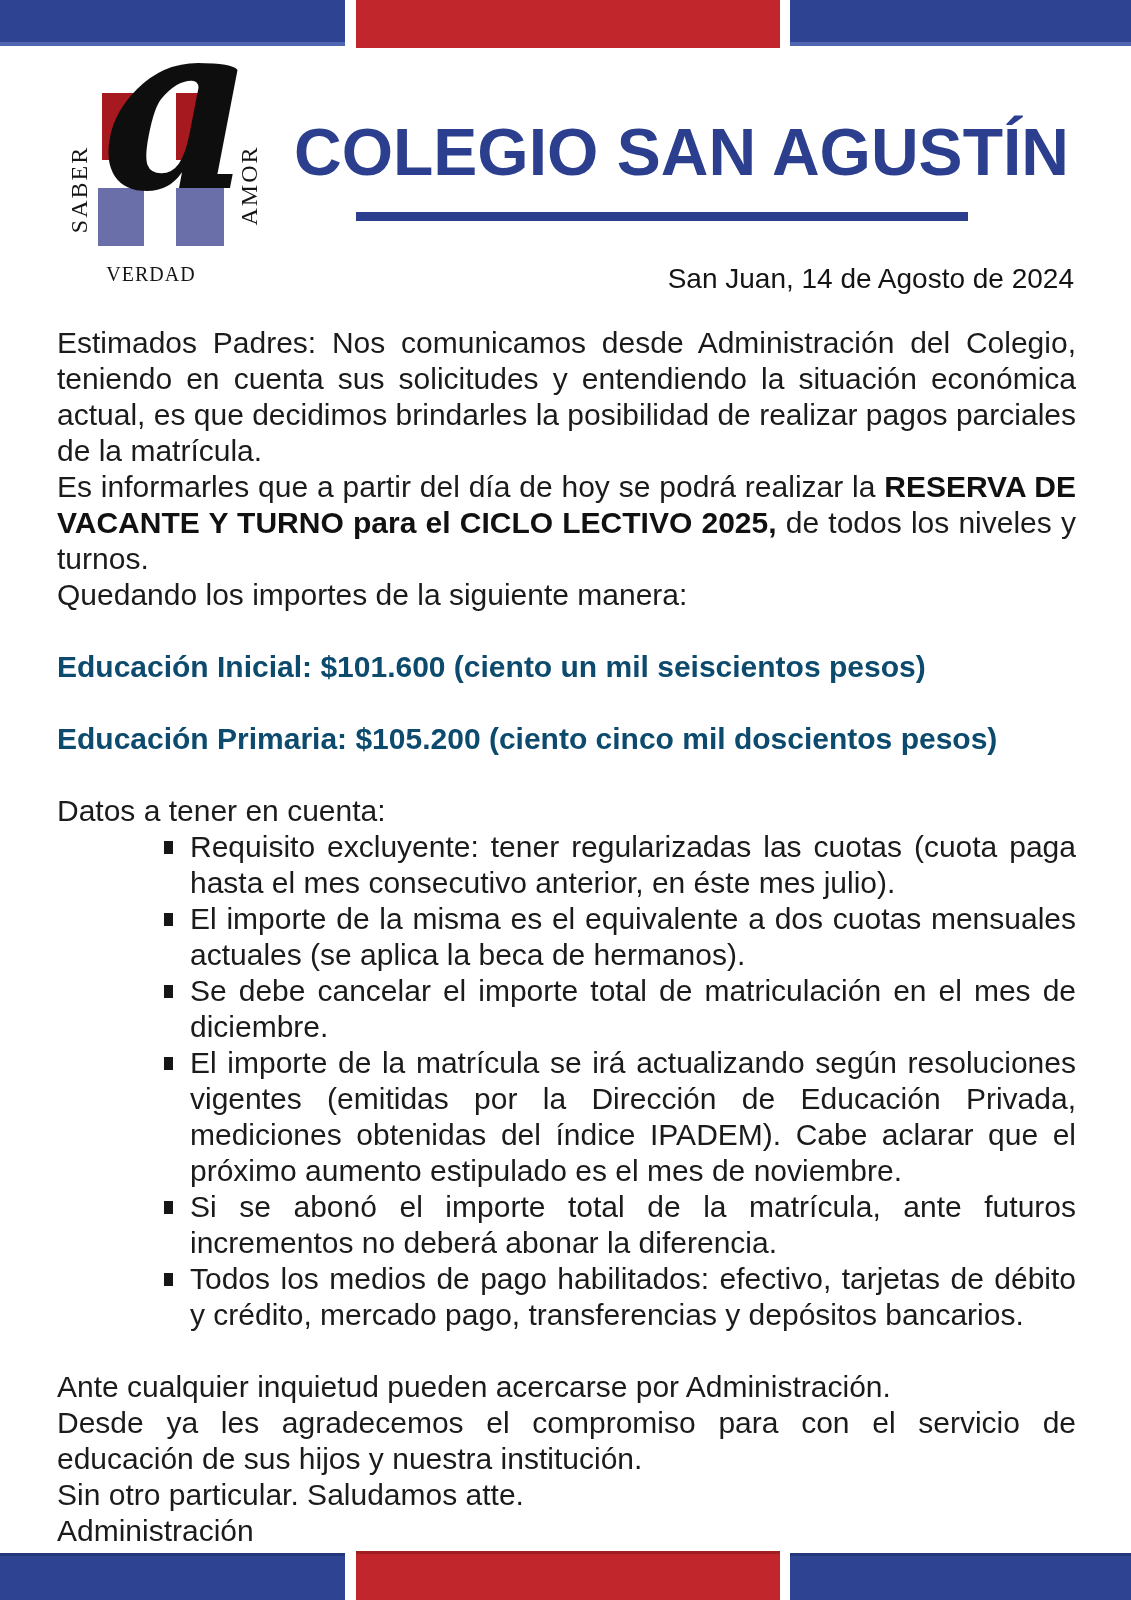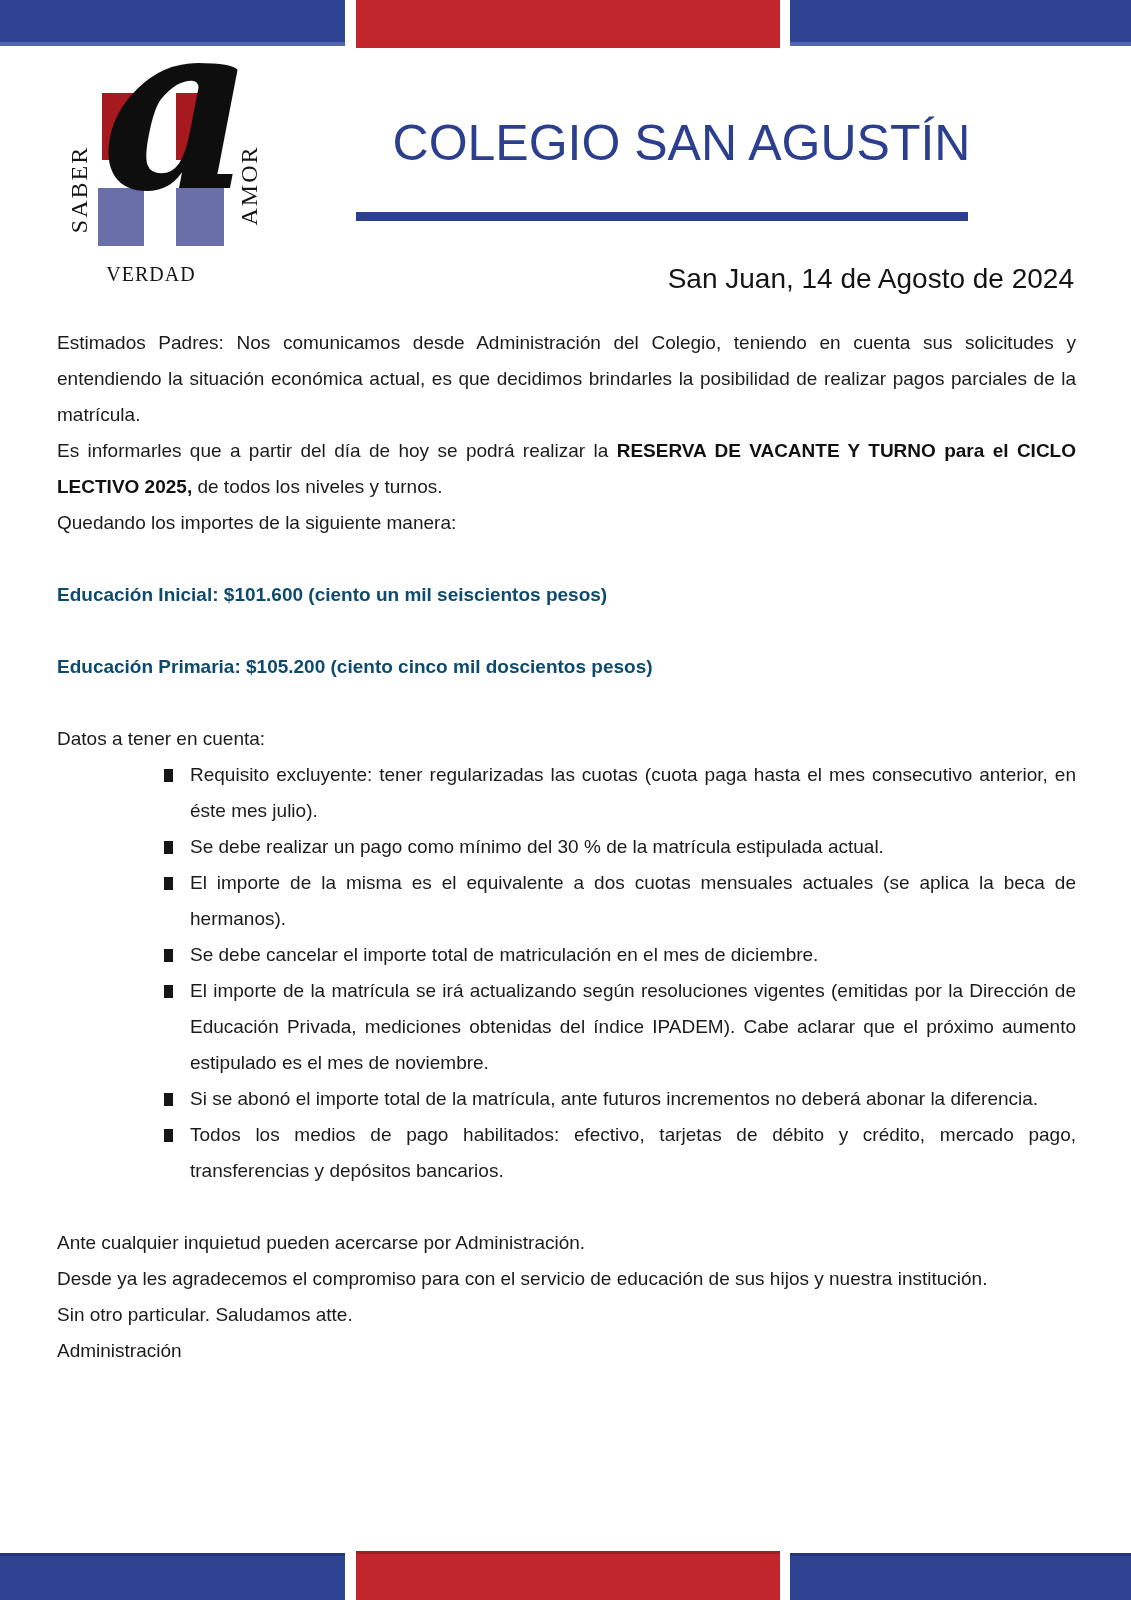"COLEGIO SAN AGUSTÍN" .title { font-size: 50px -> 66px; font-weight: normal -> bold }
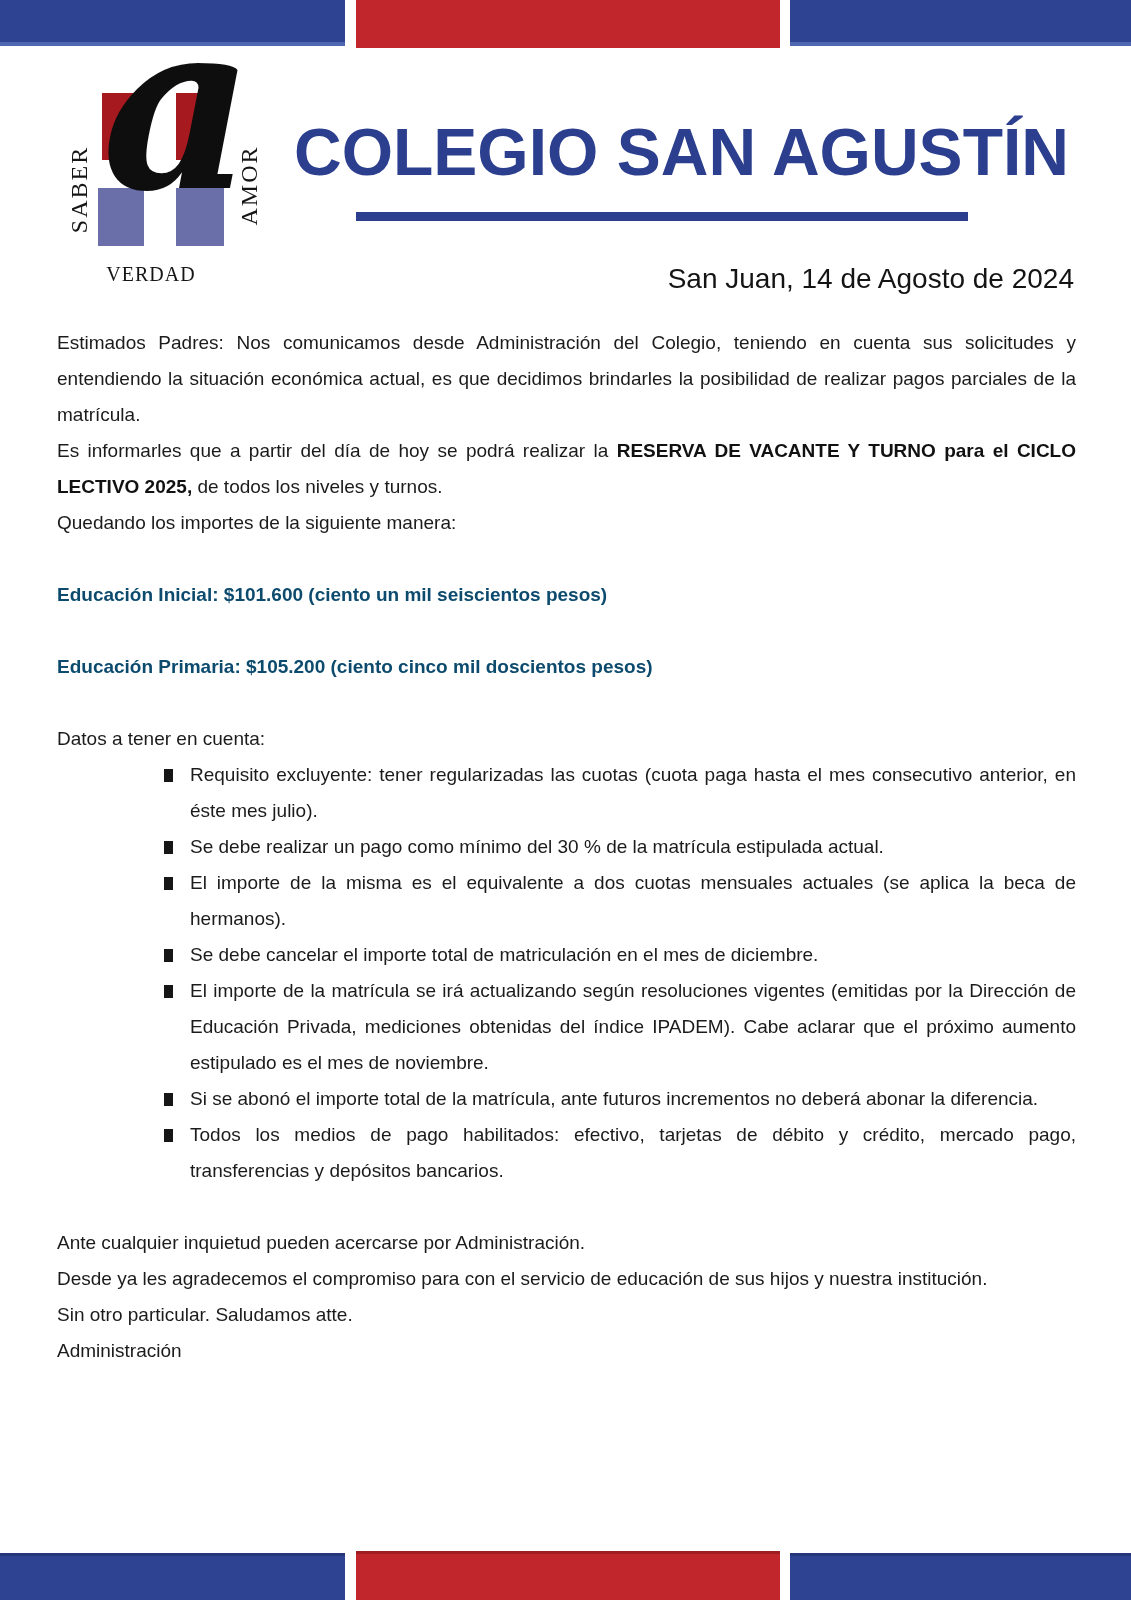"Estimados Padres: Nos comunicamos desde" .content { font-size: 19px -> 30px }
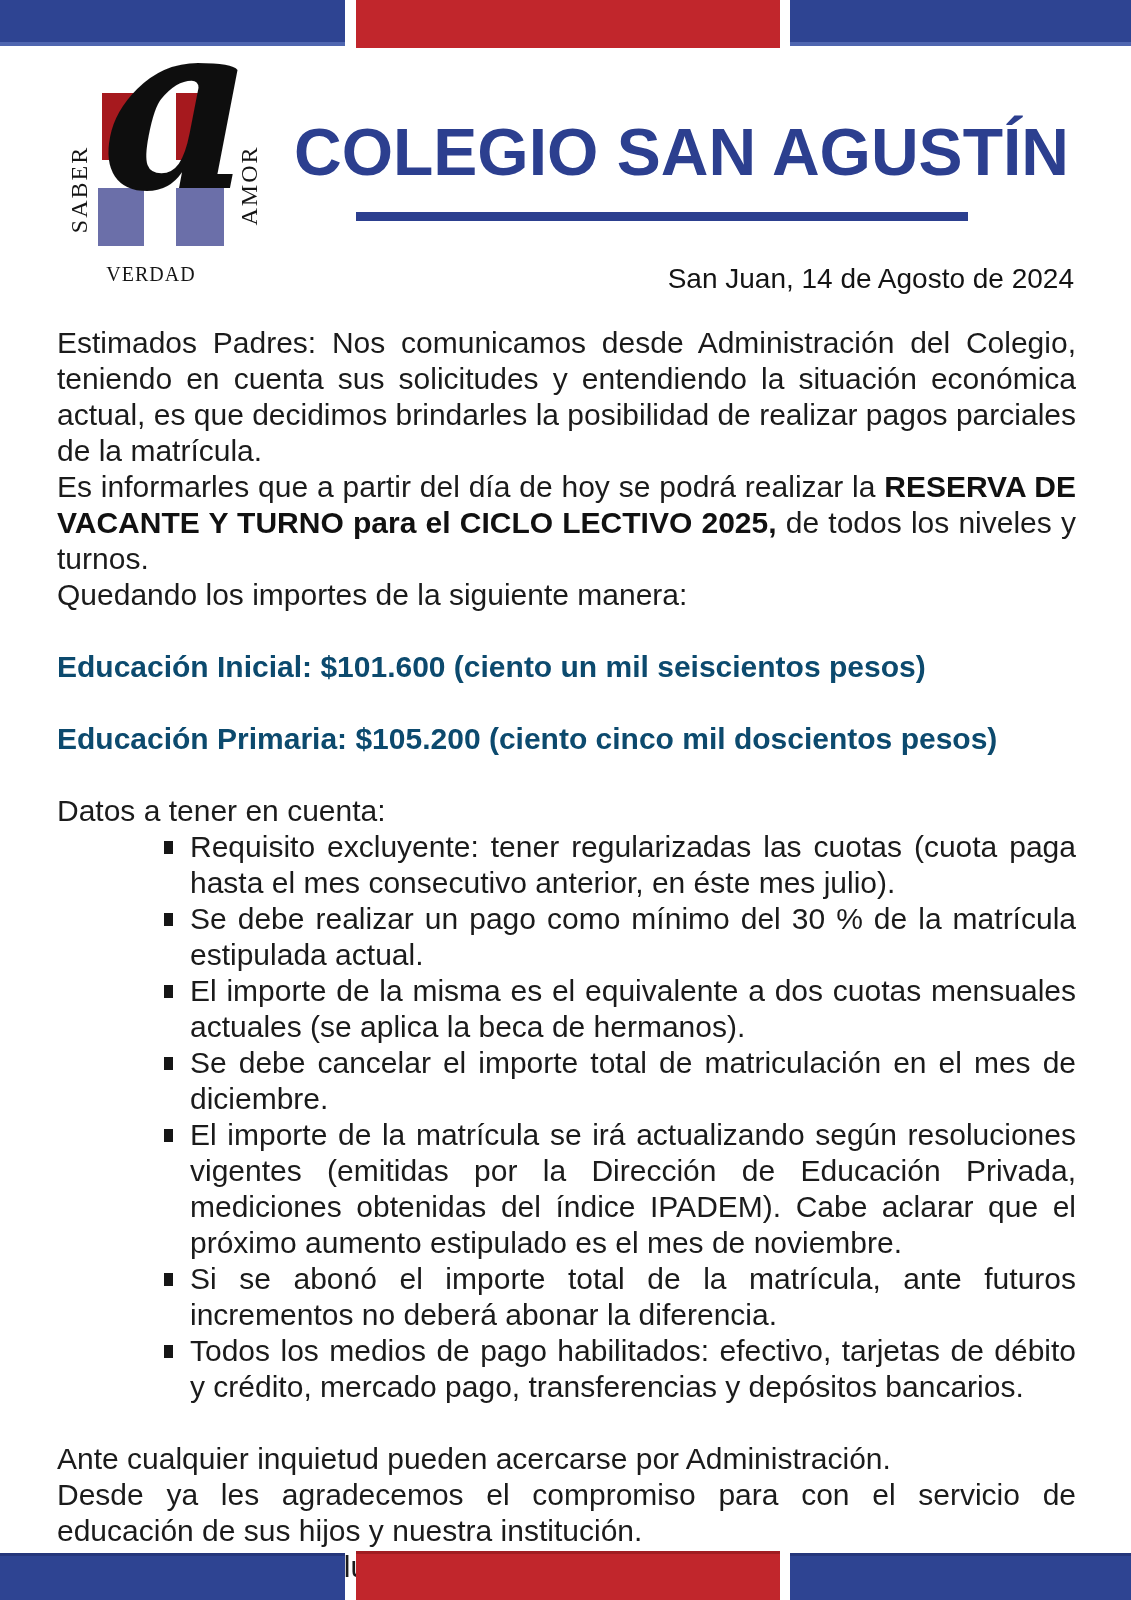"Se debe realizar un pago" li { html: <li>Se debe realizar un pago como mínimo del 30 % de la matrícula estipulada actual.</li> -> none }
